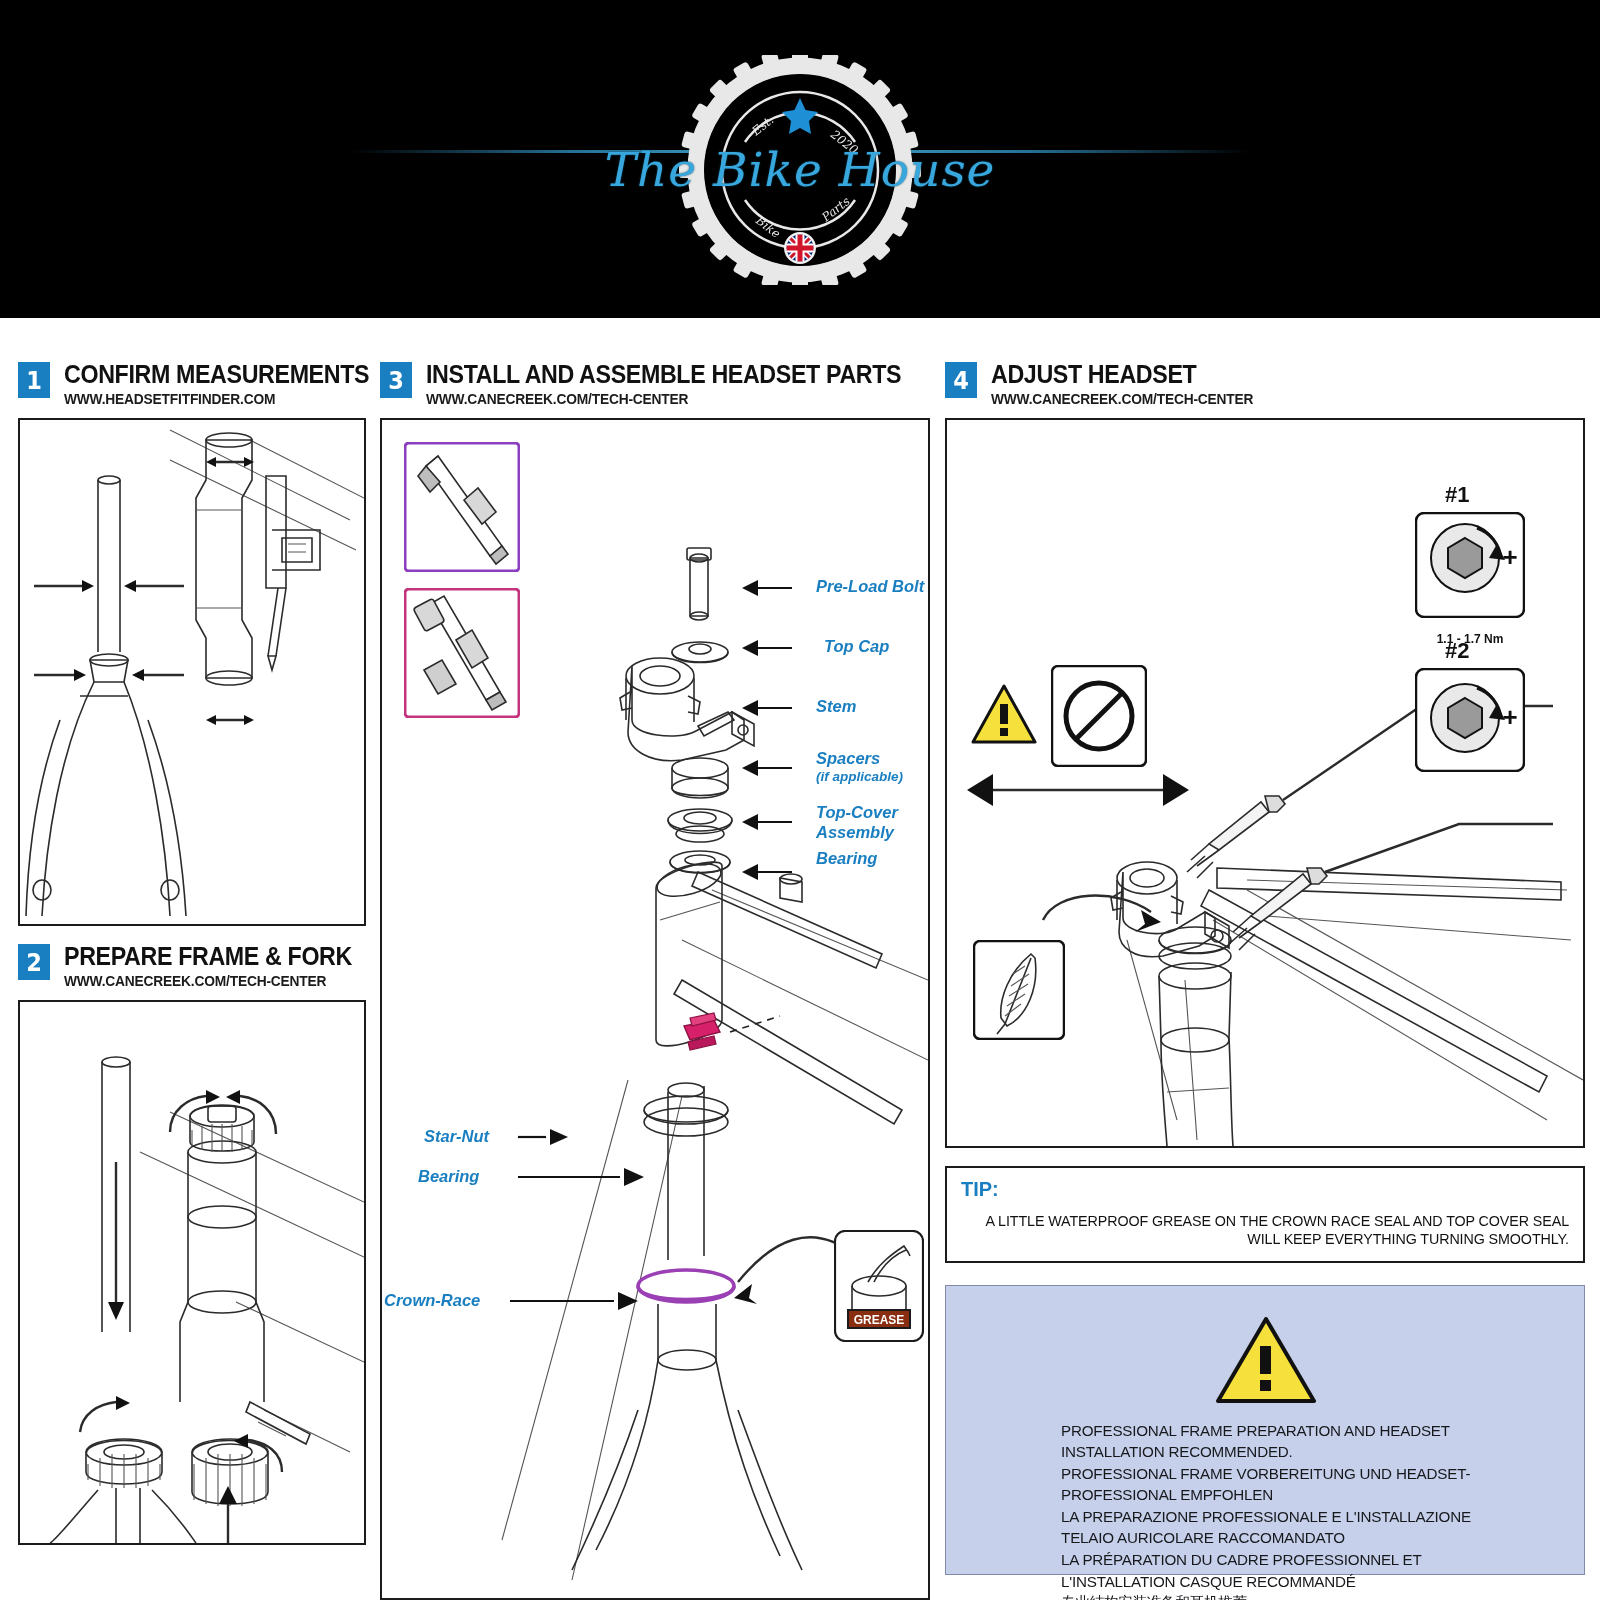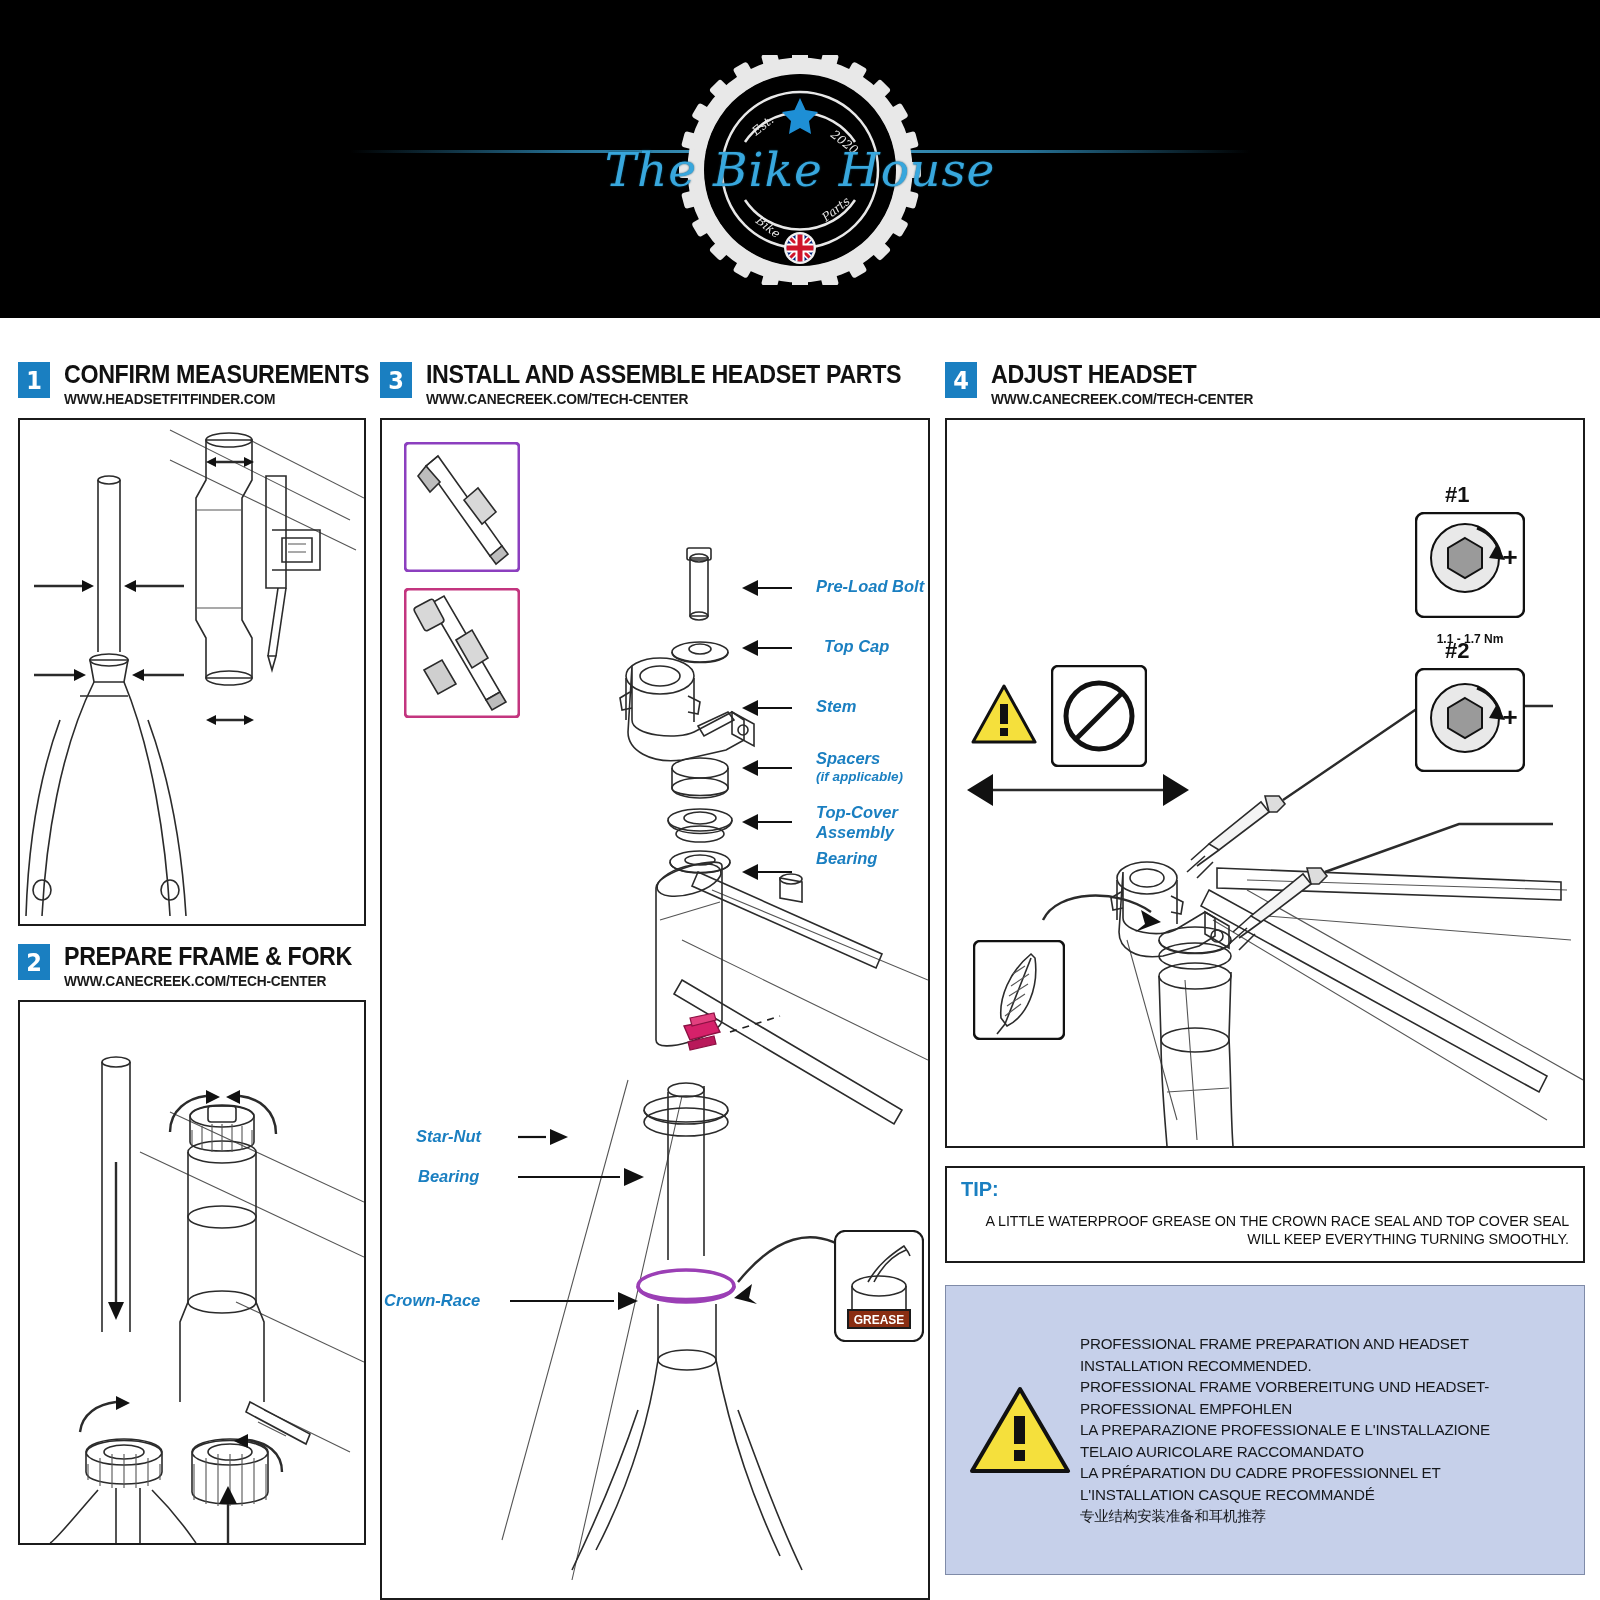"Star-Nut" div.lbl { left: 34px -> 42px }
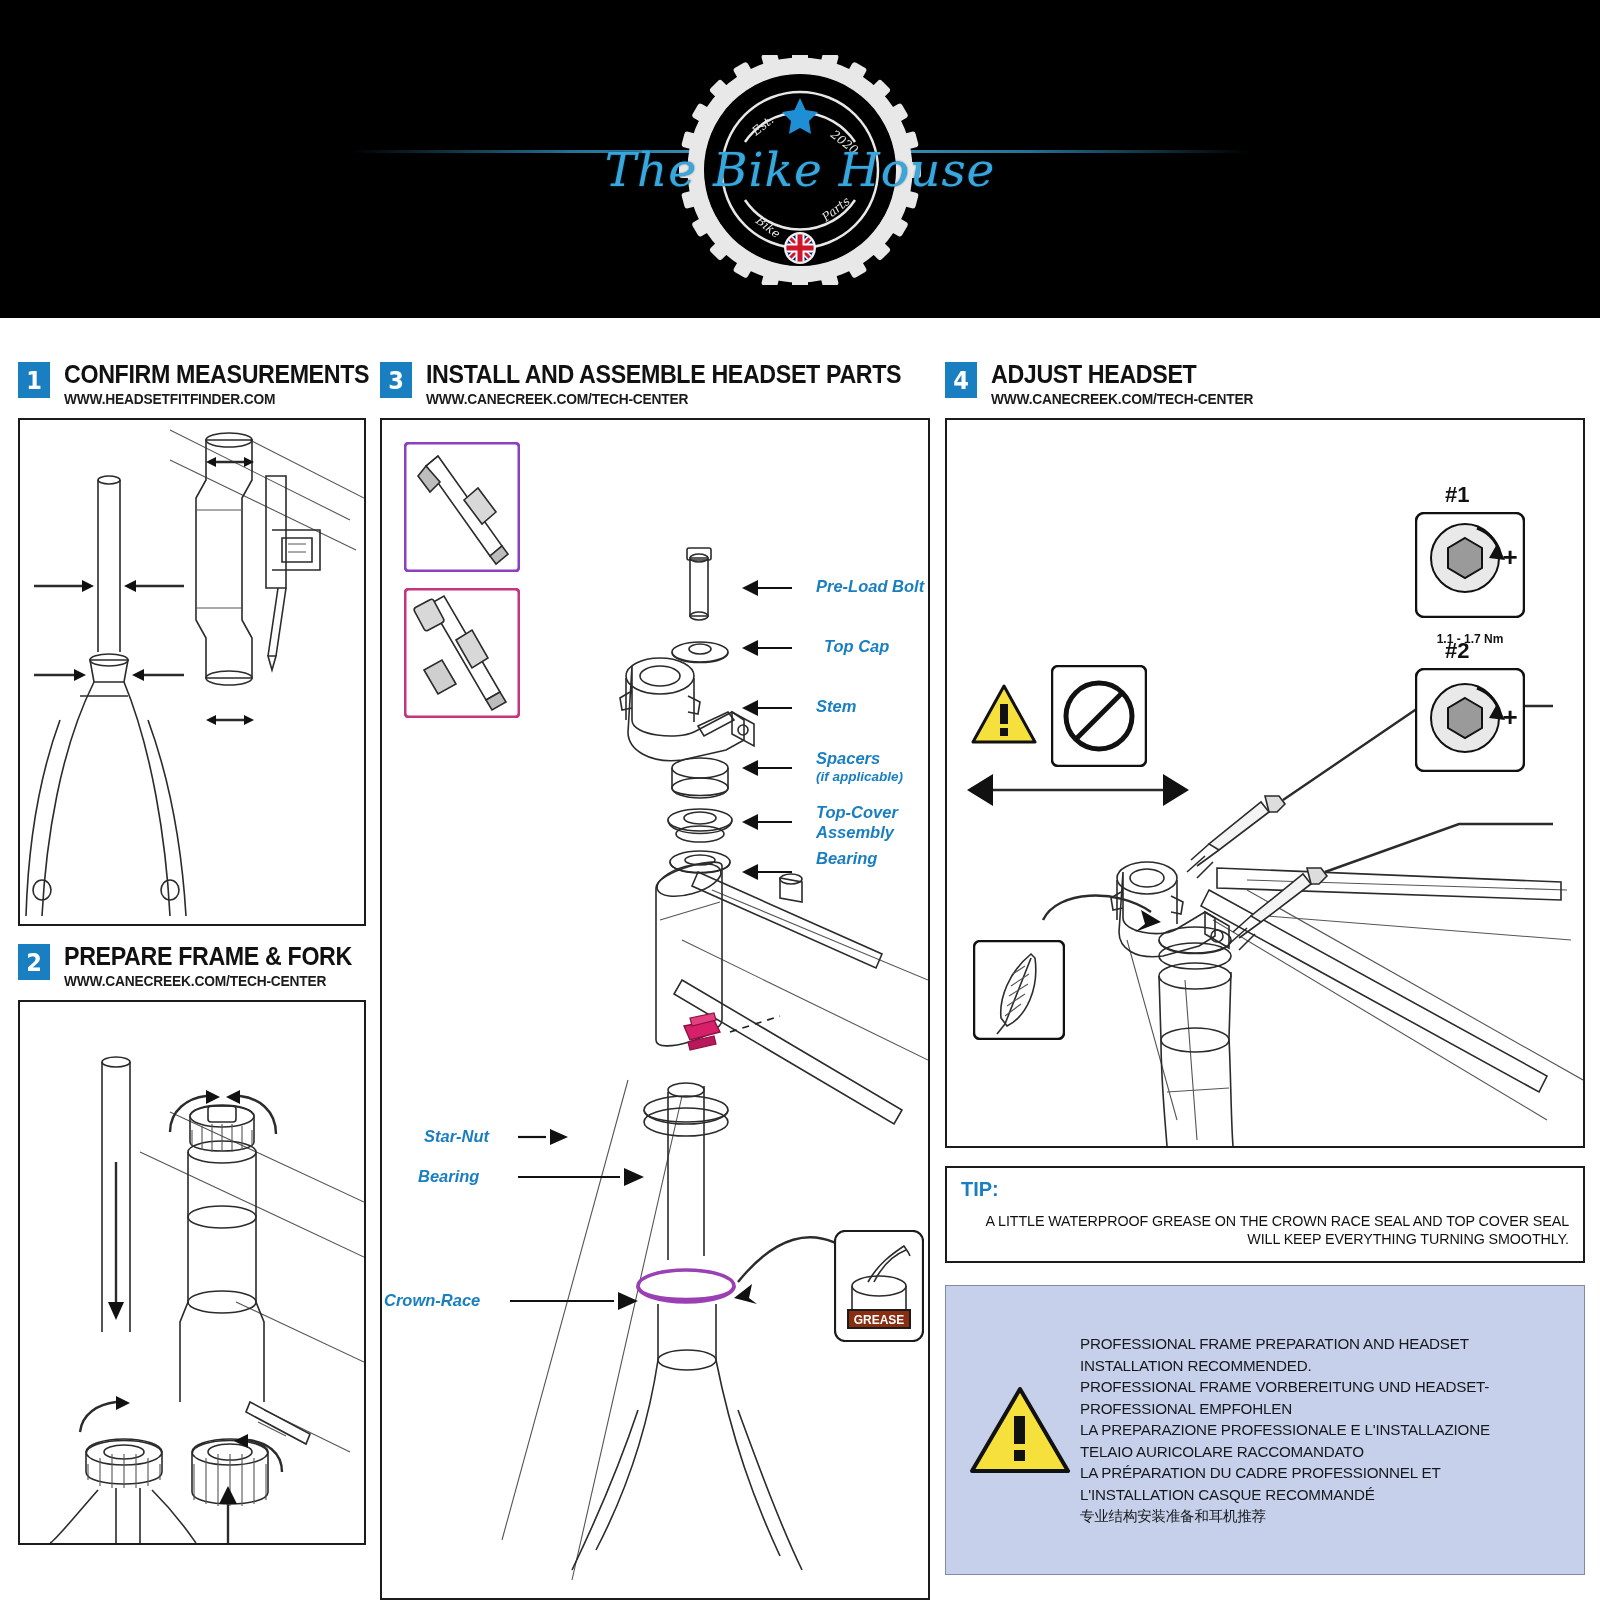"PROFESSIONAL FRAME PREPARATION AND" .warnbox { flex-direction: none -> column }
